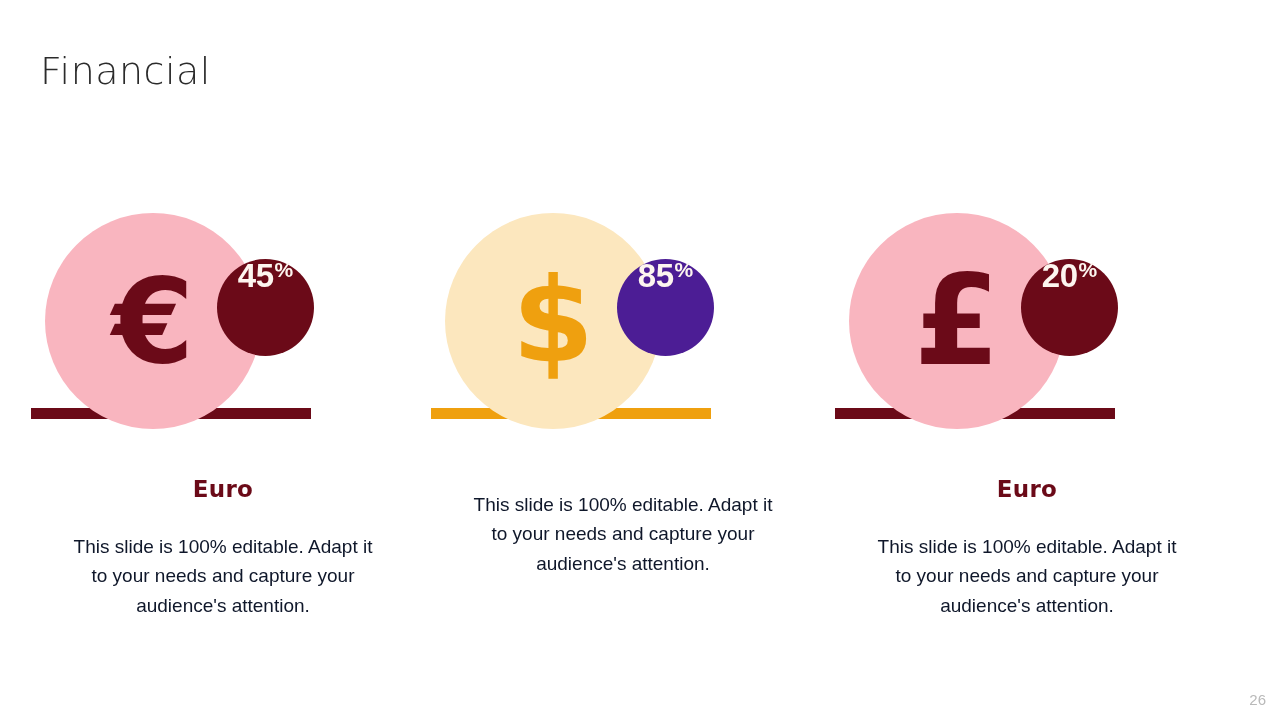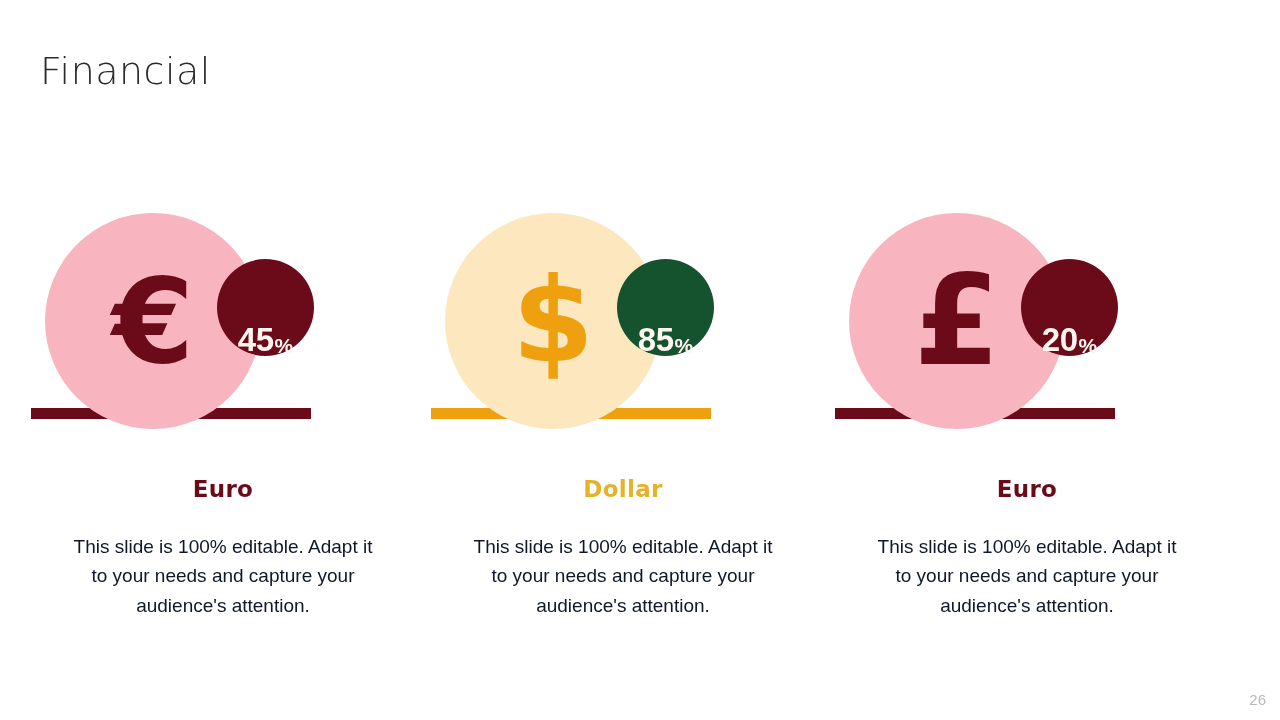"45" .badge { align-items: flex-end -> flex-start }
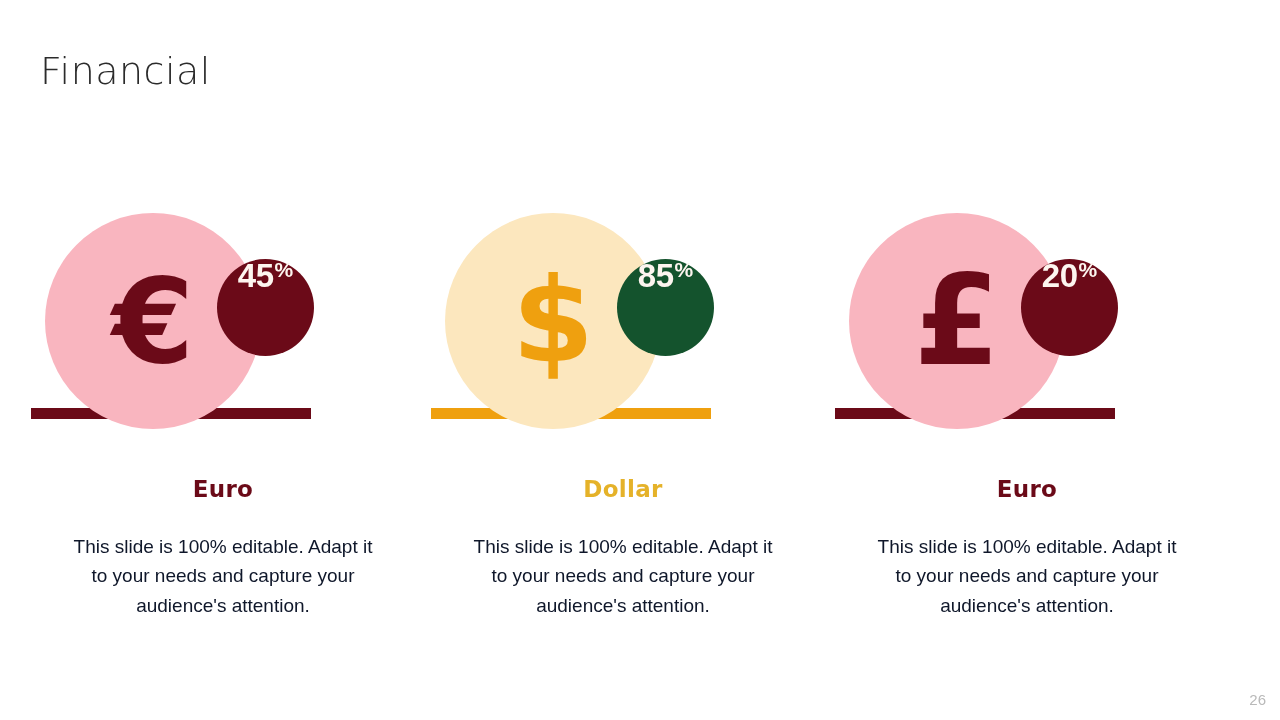"85" div.badge { background-color: #14532d -> #4c1d95 }
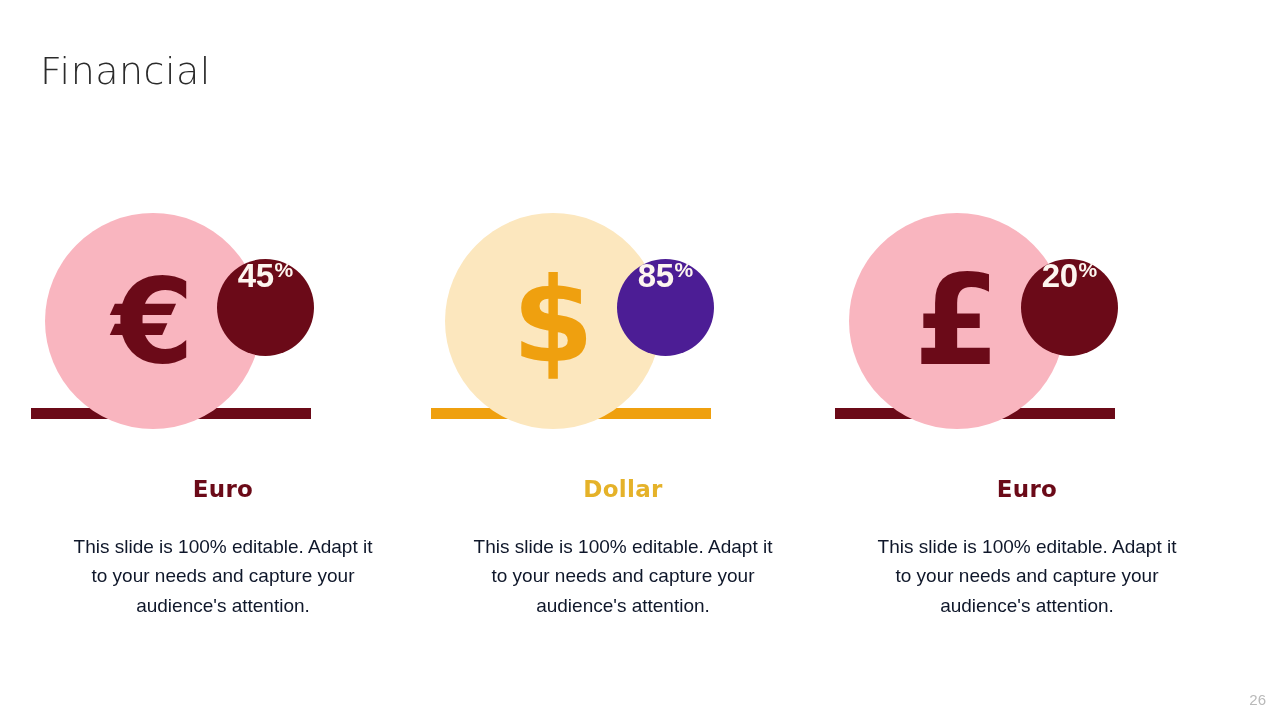"Dollar" div.caption-title { html: <div>Dollar</div> -> none }
